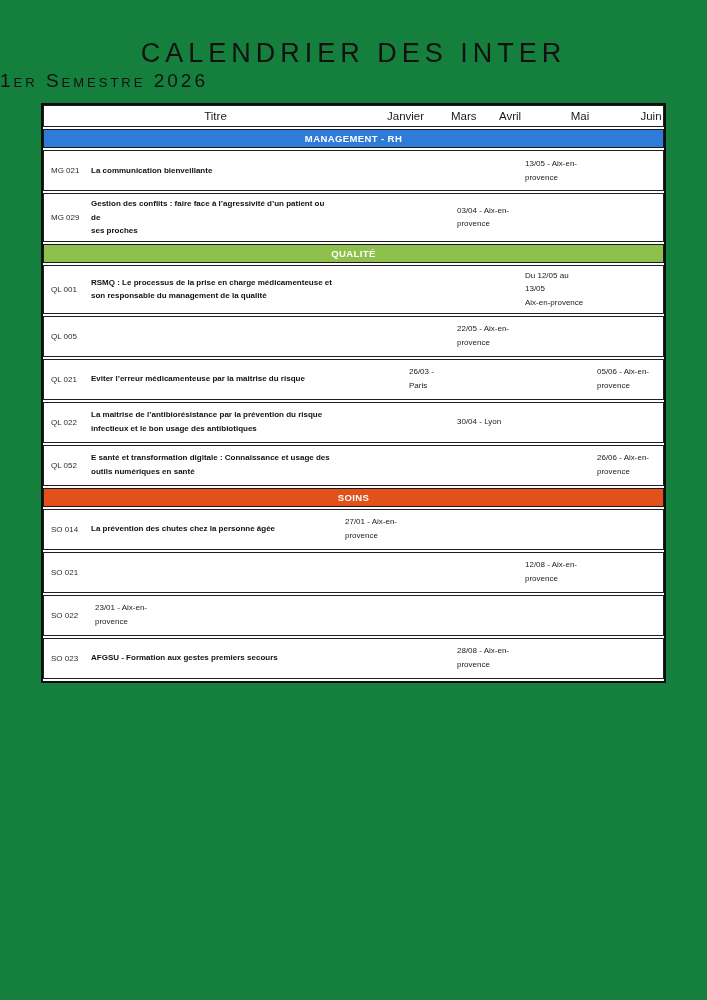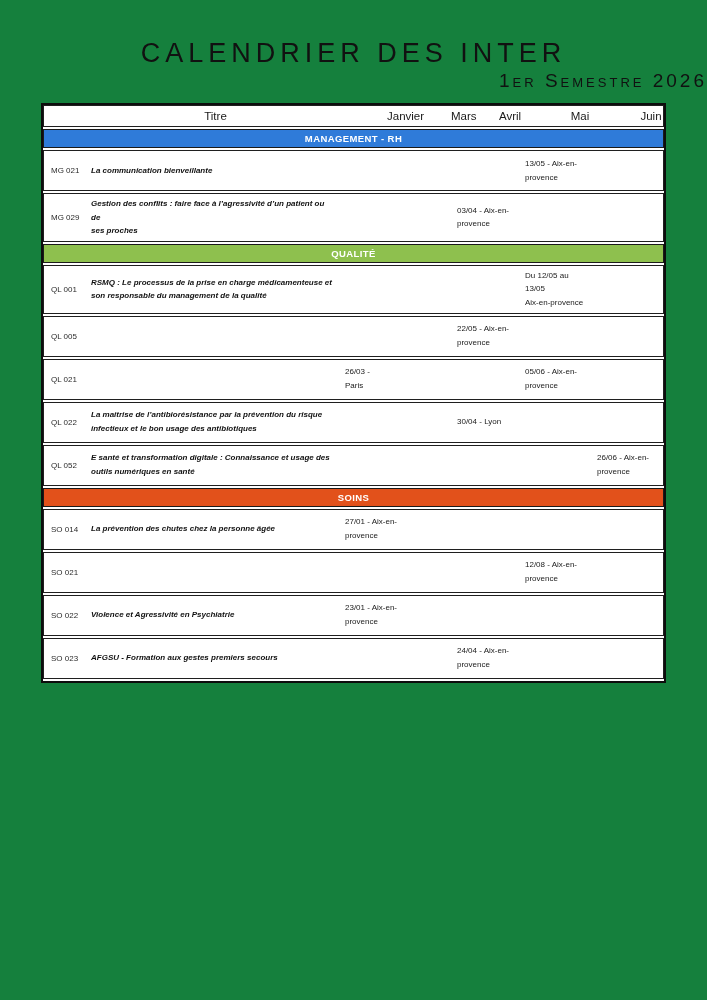"1er Semestre 2026" .subtitle { text-align: right -> left }
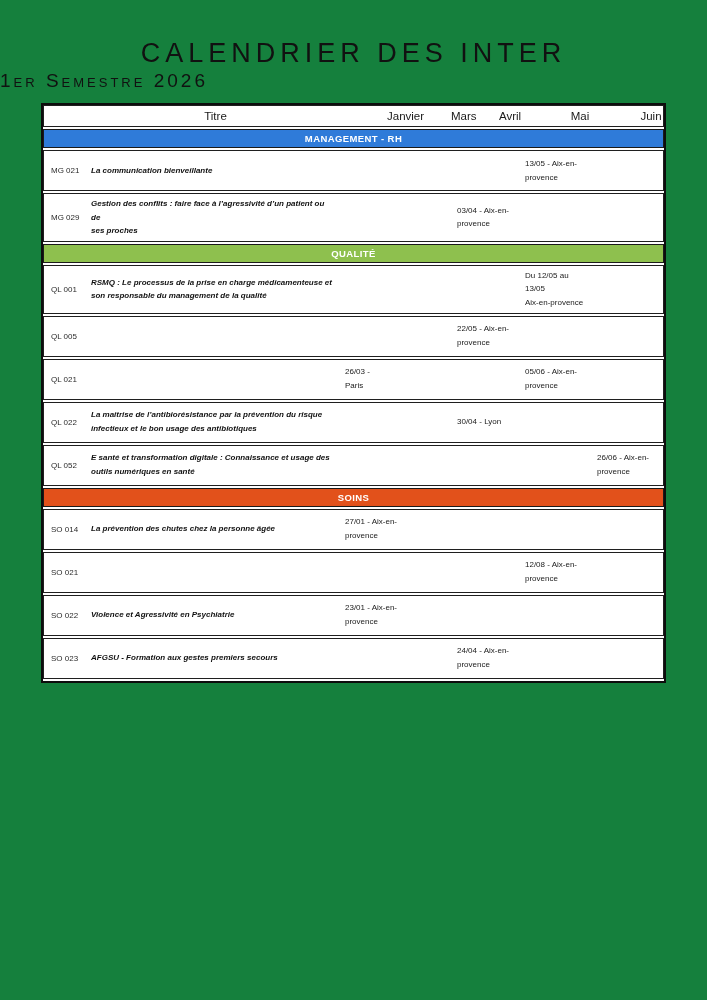"La communication bienveillante" .titlecell { font-style: italic -> none }
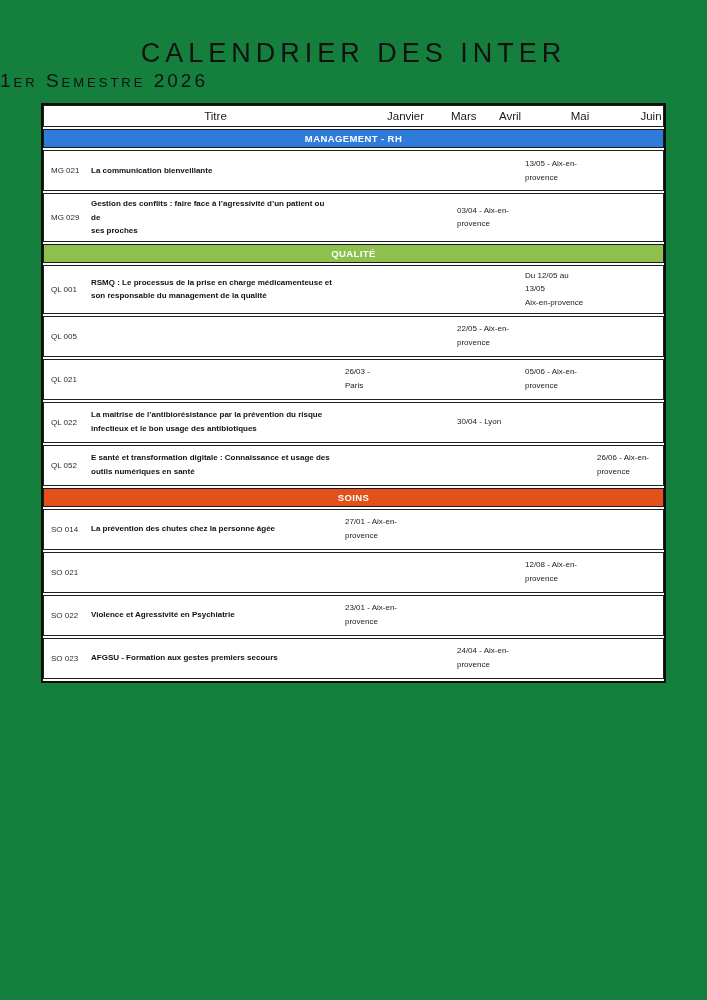"Eviter l’erreur médicamenteuse par la" div.titlecell { html: none -> <div>Eviter l’erreur médicamenteuse par la maitrise du risque</div> }
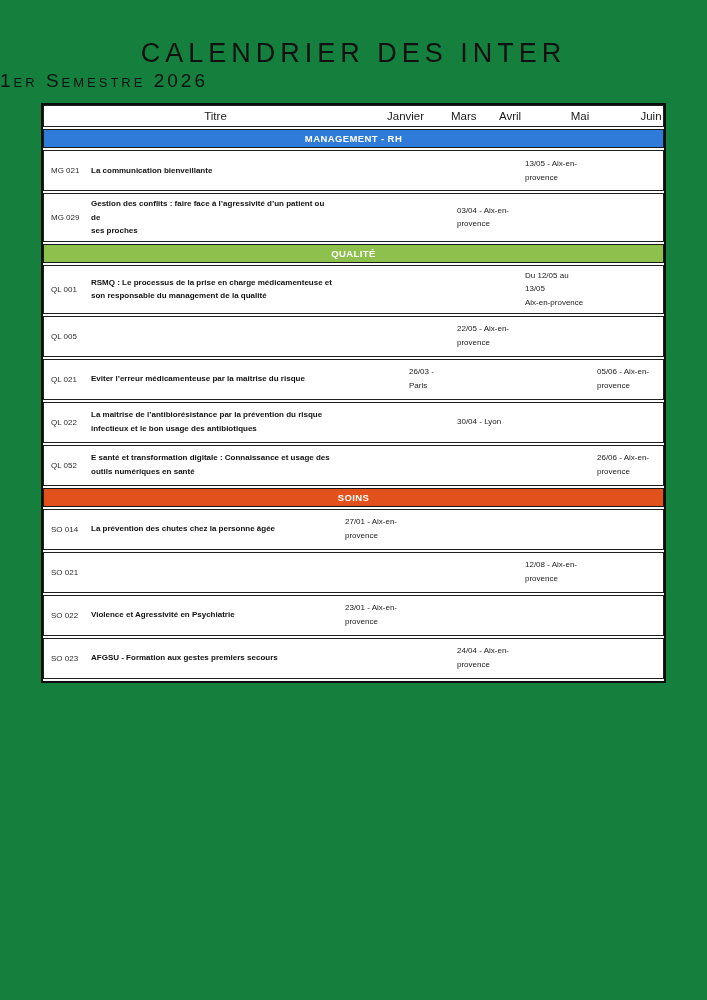"Violence et Agressivité en Psychiatrie" div.titlecell { html: <div>Violence et Agressivité en Psychiatrie</div> -> none }
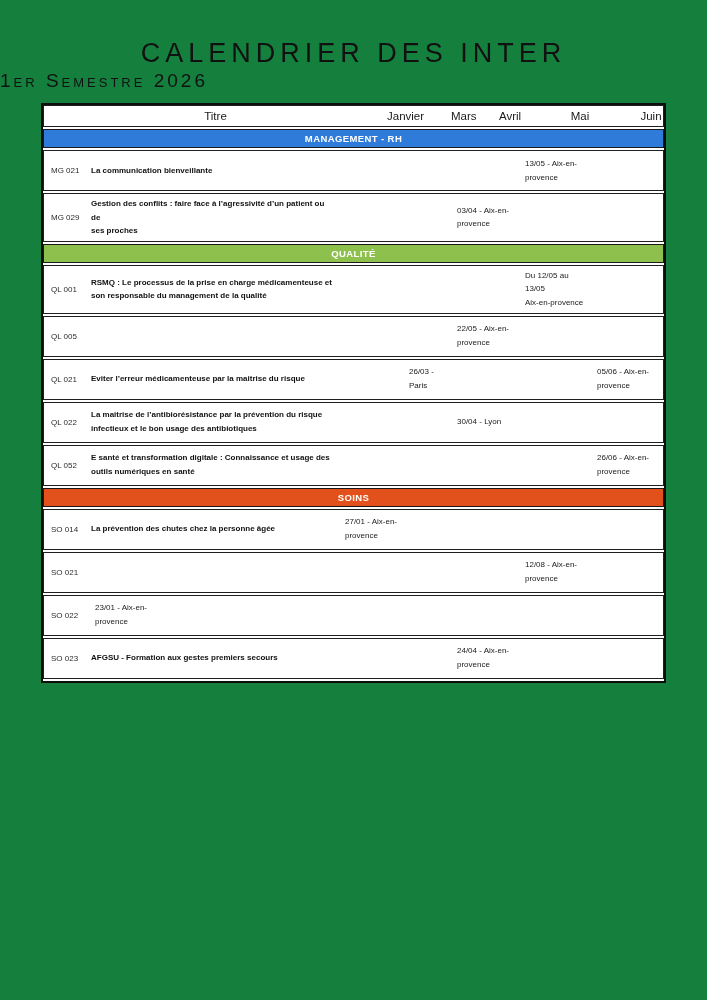"24/04 - Aix-en-" div.datecell { text: 24/04 -> 28/08 }
